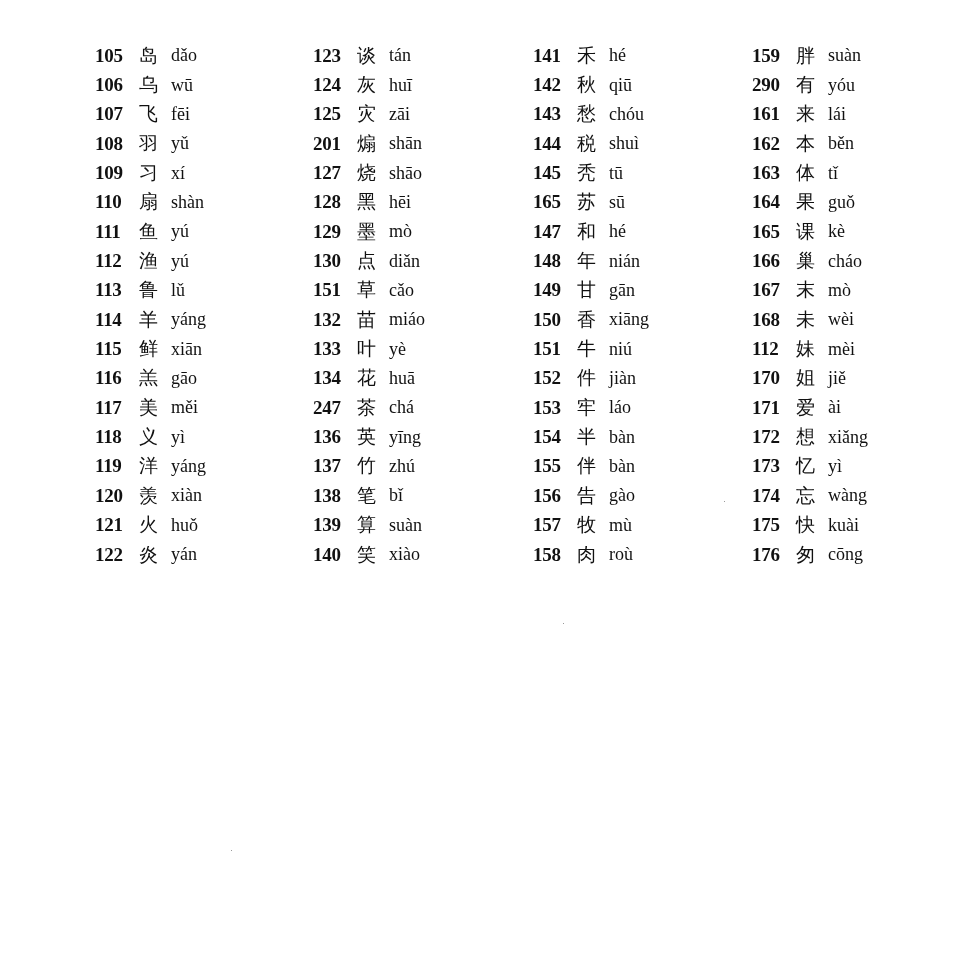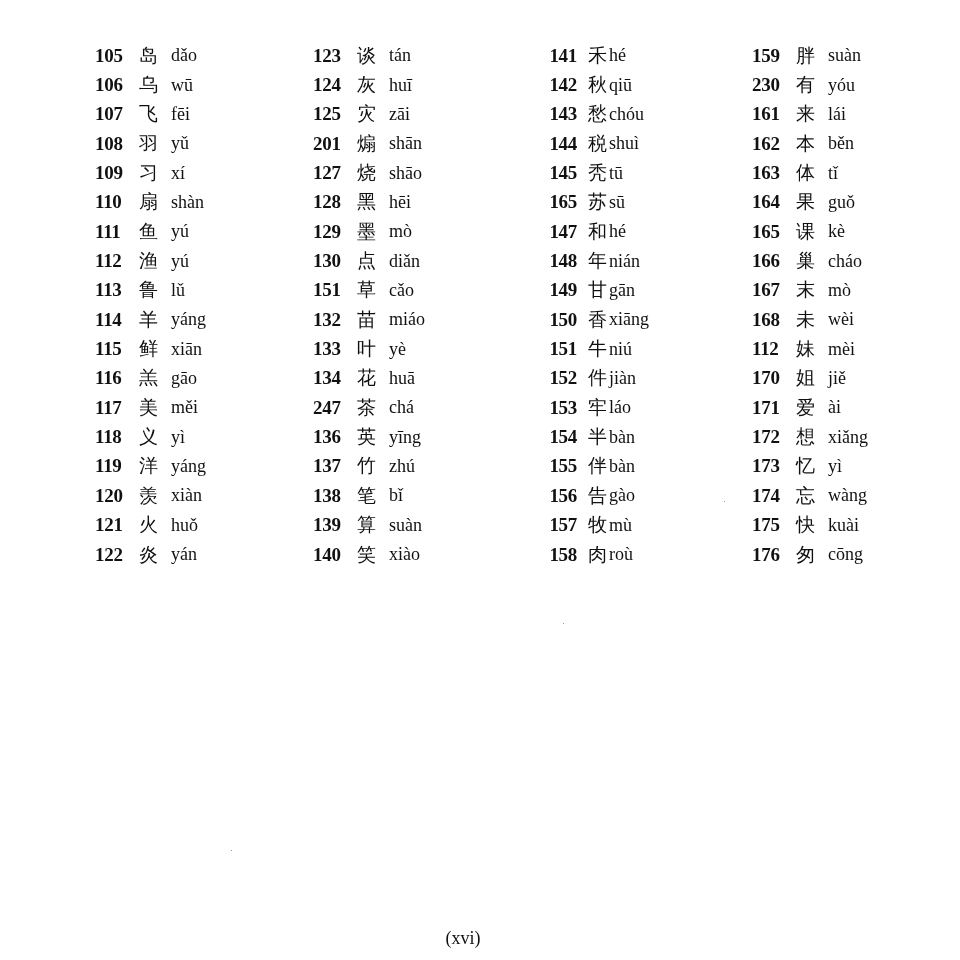"141" .col-2 { text-align: right -> none }
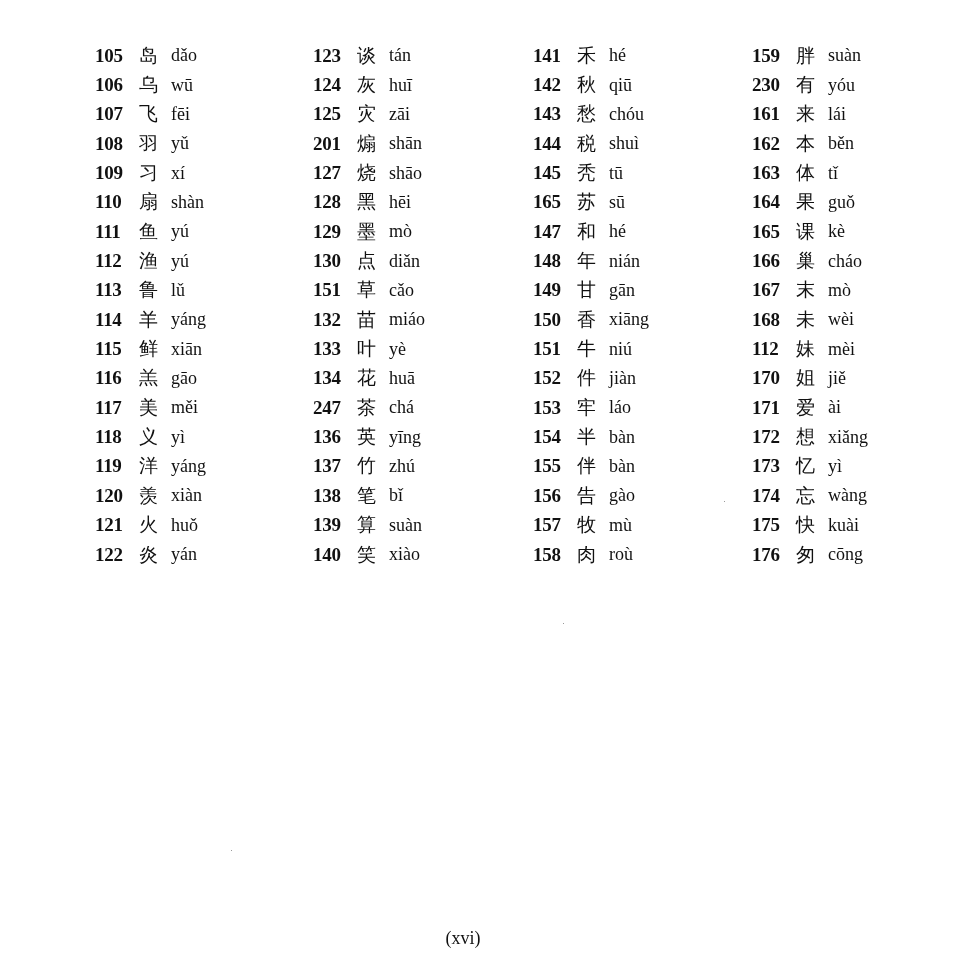"230" span.num { text: 230 -> 290 }
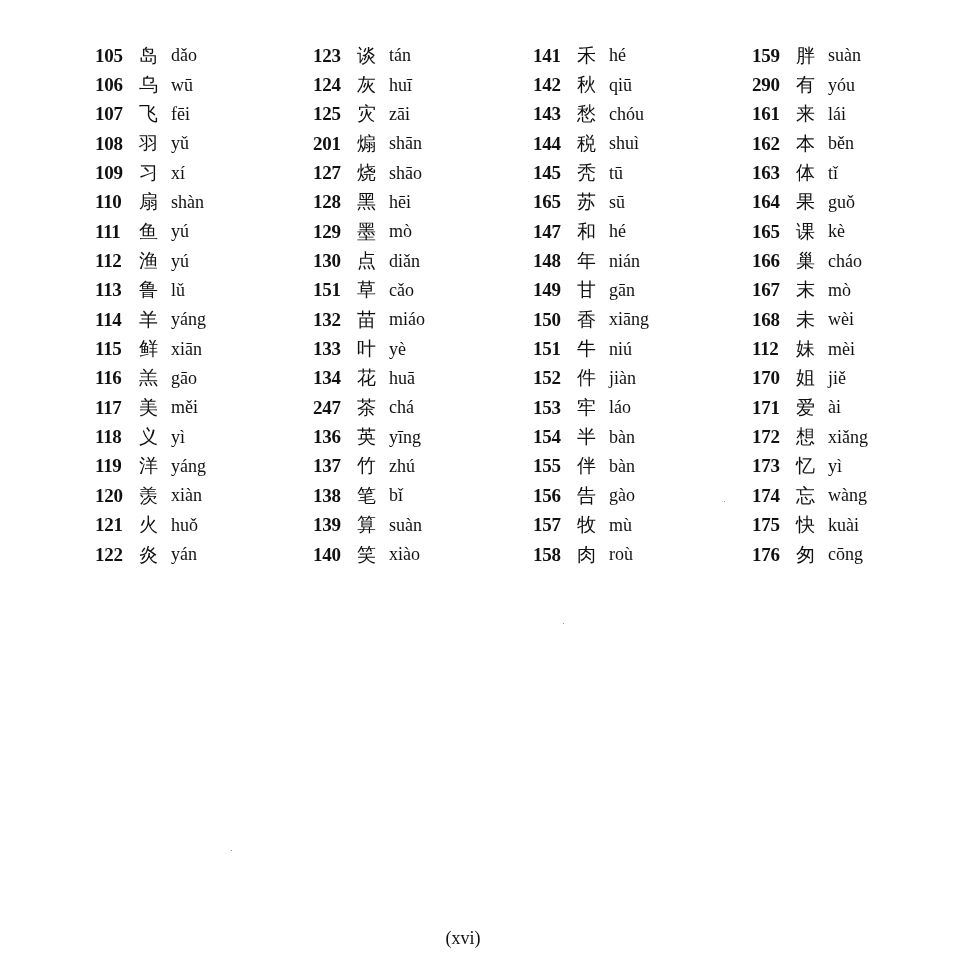"(xvi)" div.page-number { html: <div>(xvi)</div> -> none }
